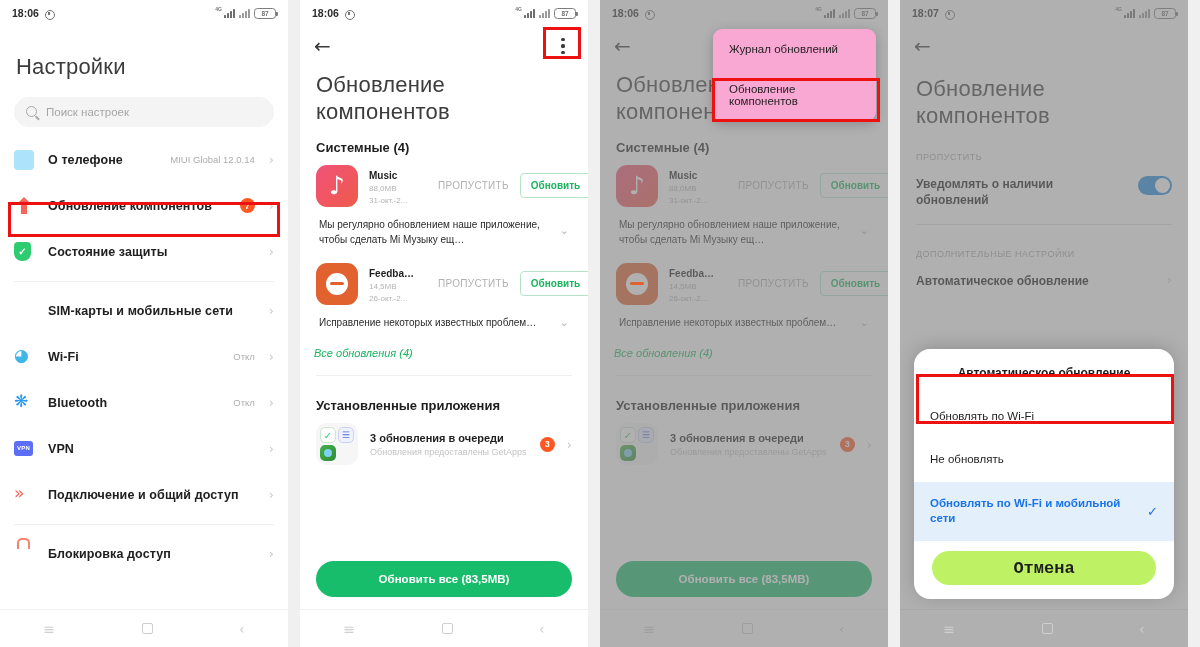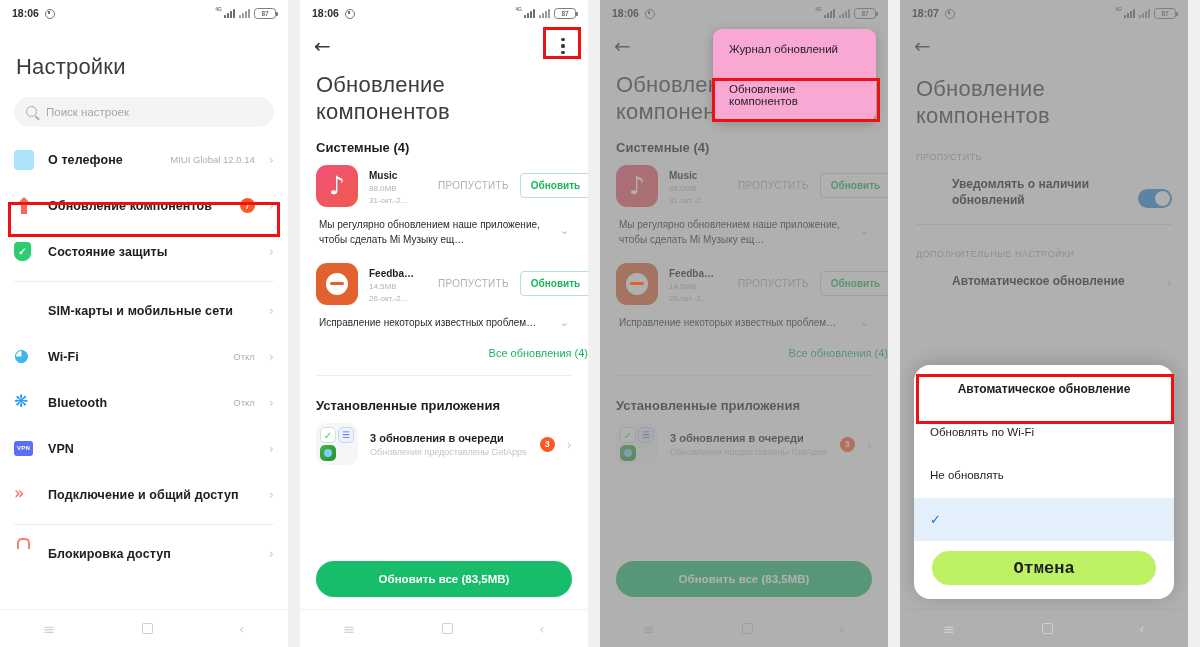"18:06" .sb-left { align-items: flex-start -> flex-end }
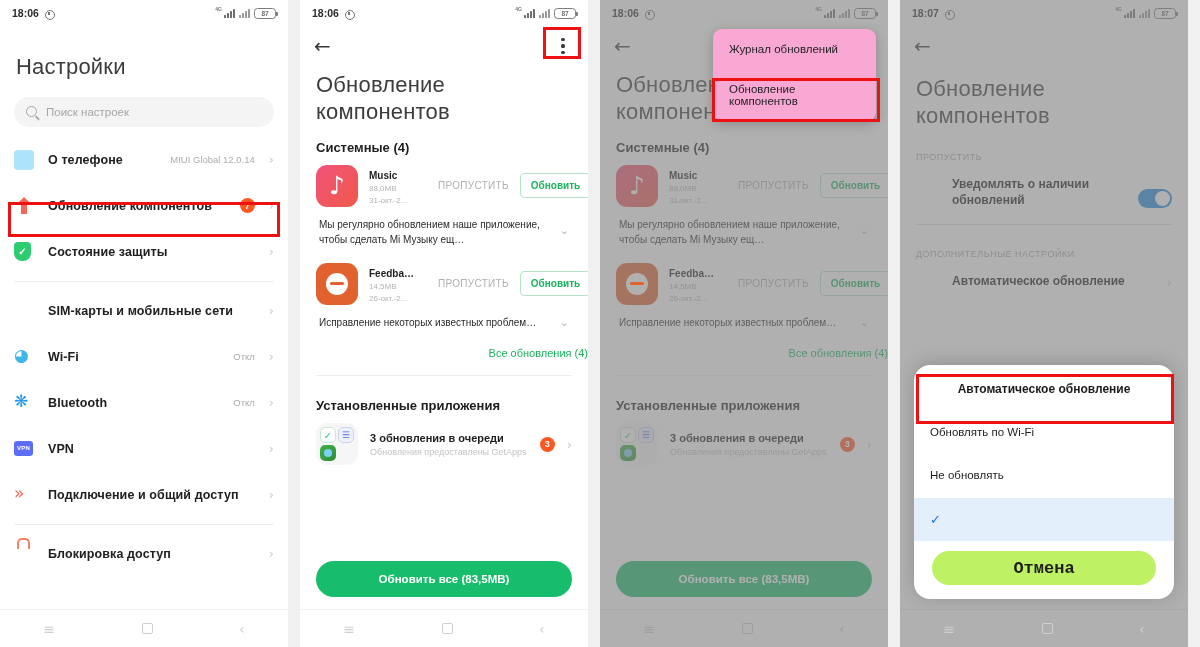"Уведомлять о наличии обновлений" .p4row { align-items: flex-end -> flex-start; margin-left: 36px -> none }
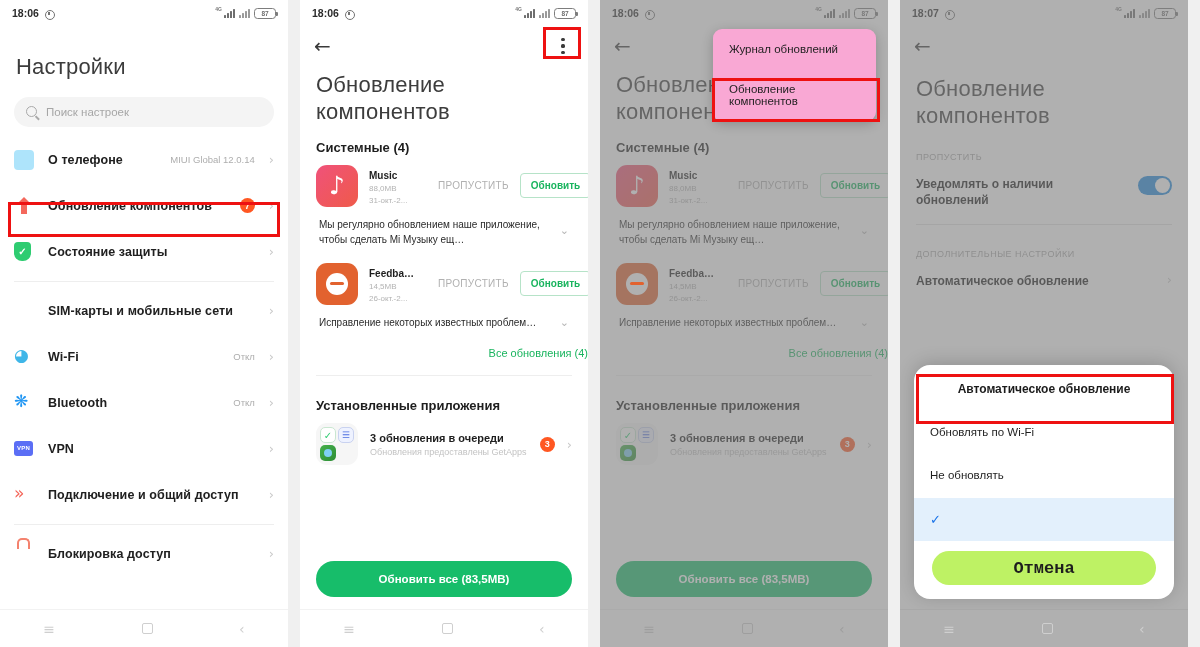"Все обновления (4)" .all-upd { font-style: none -> italic; padding: 4px 0 14px -> 4px 14px 14px; text-align: right -> left }
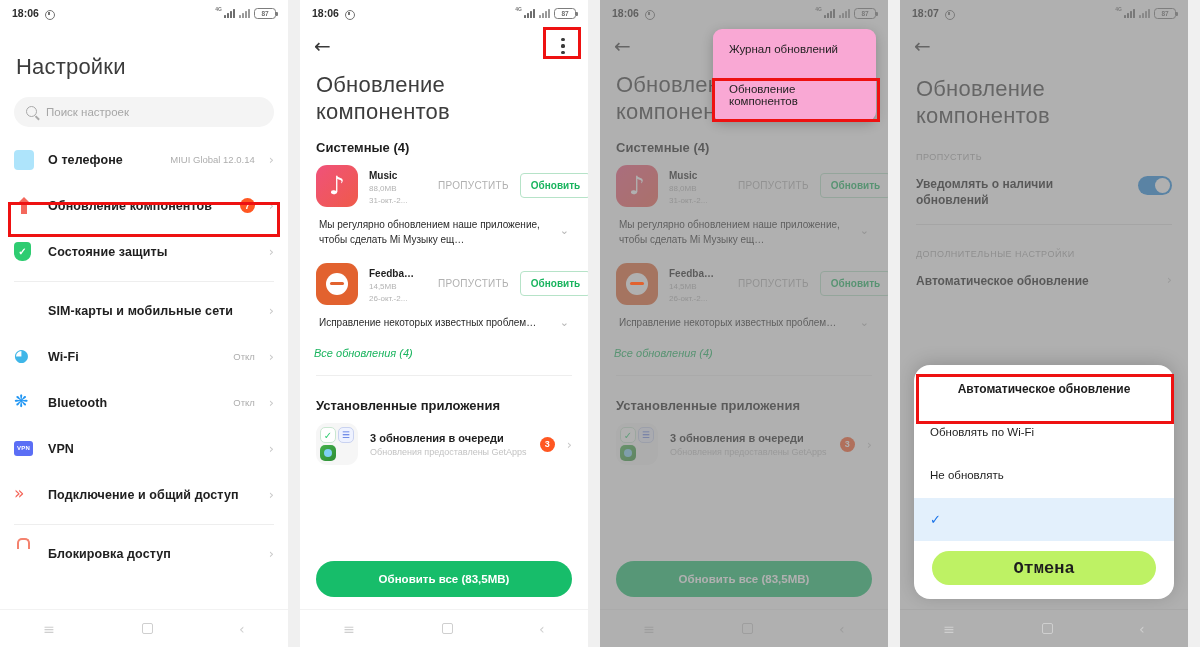"Обновлять по Wi-Fi и мобильной" span.ot { html: none -> <span>Обновлять по Wi-Fi и мобильной сети</span> }
